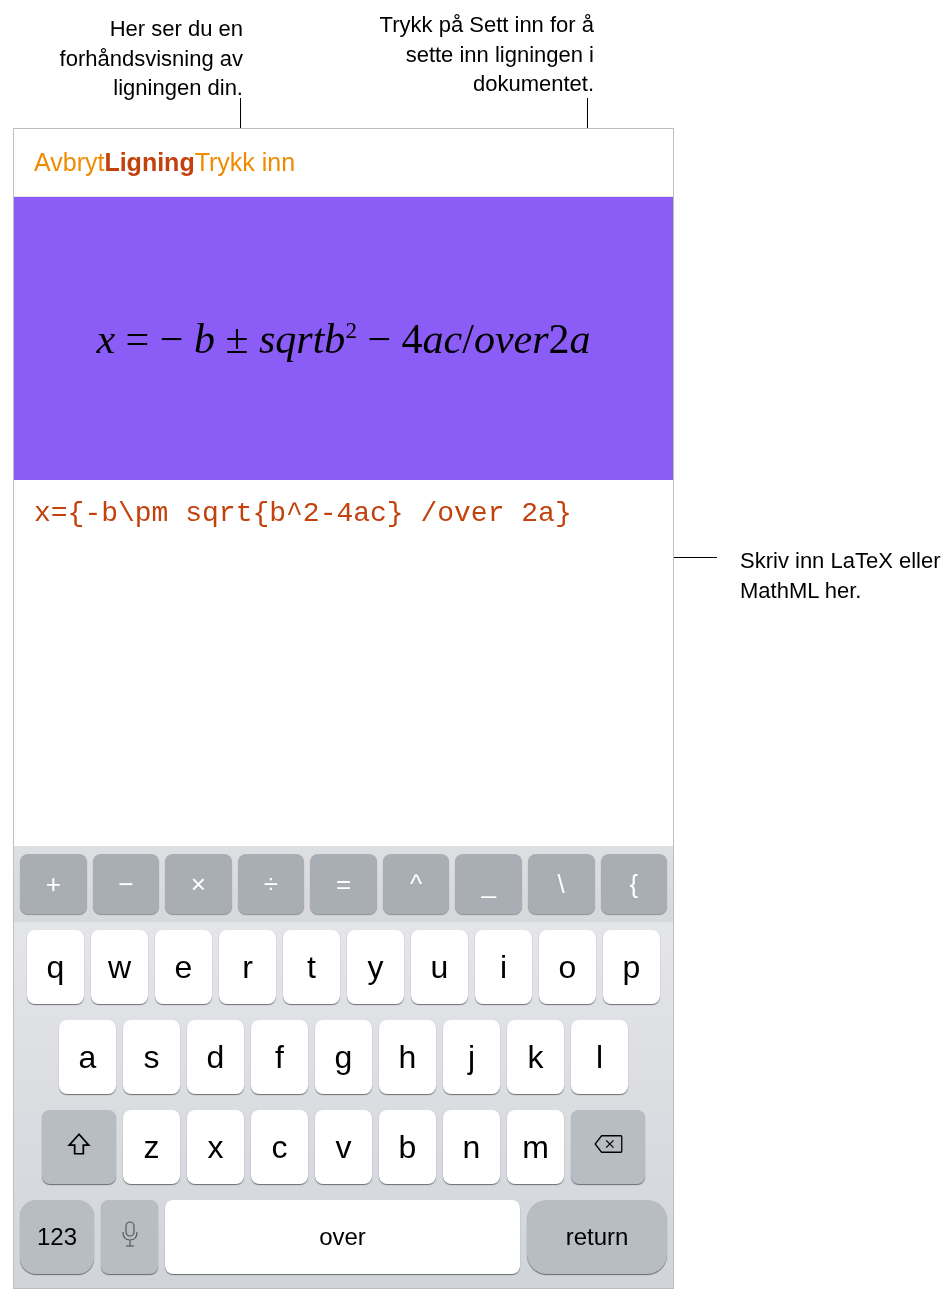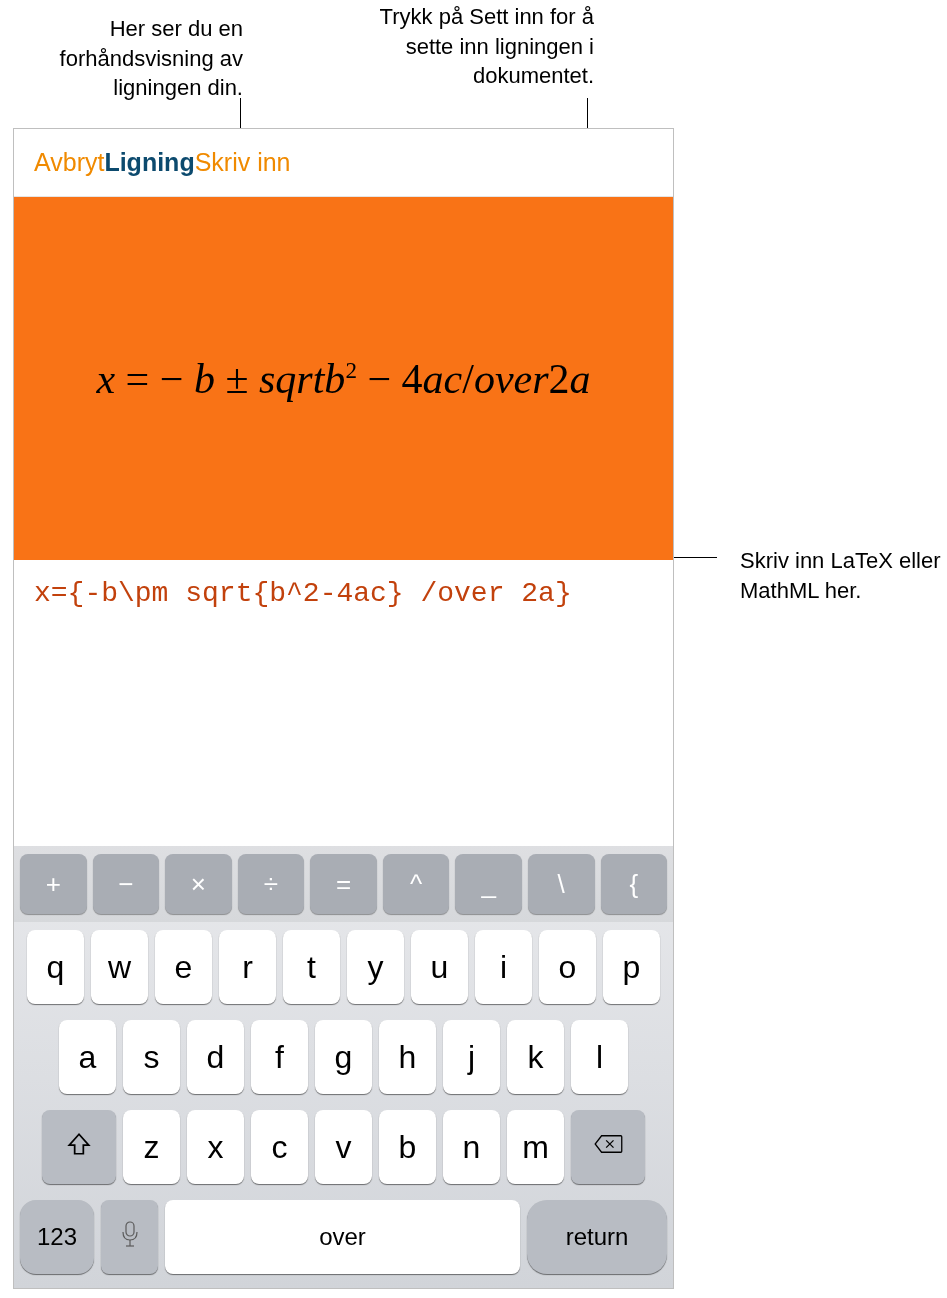"Trykk på Sett inn for" div.callout { top: 2px -> 10px }
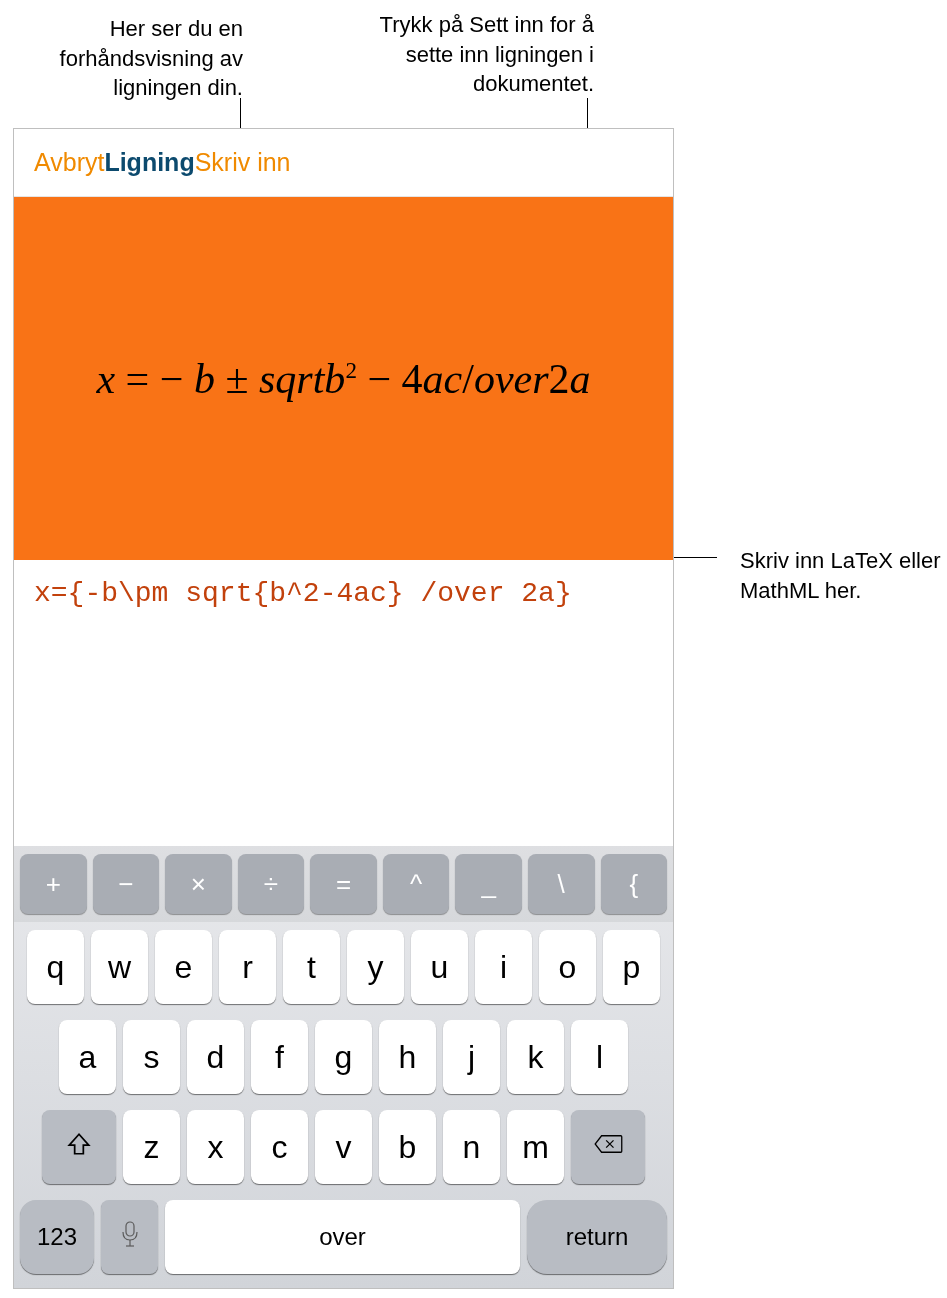"Ligning" .nav-title { color: #0c4a6e -> #c2410c }
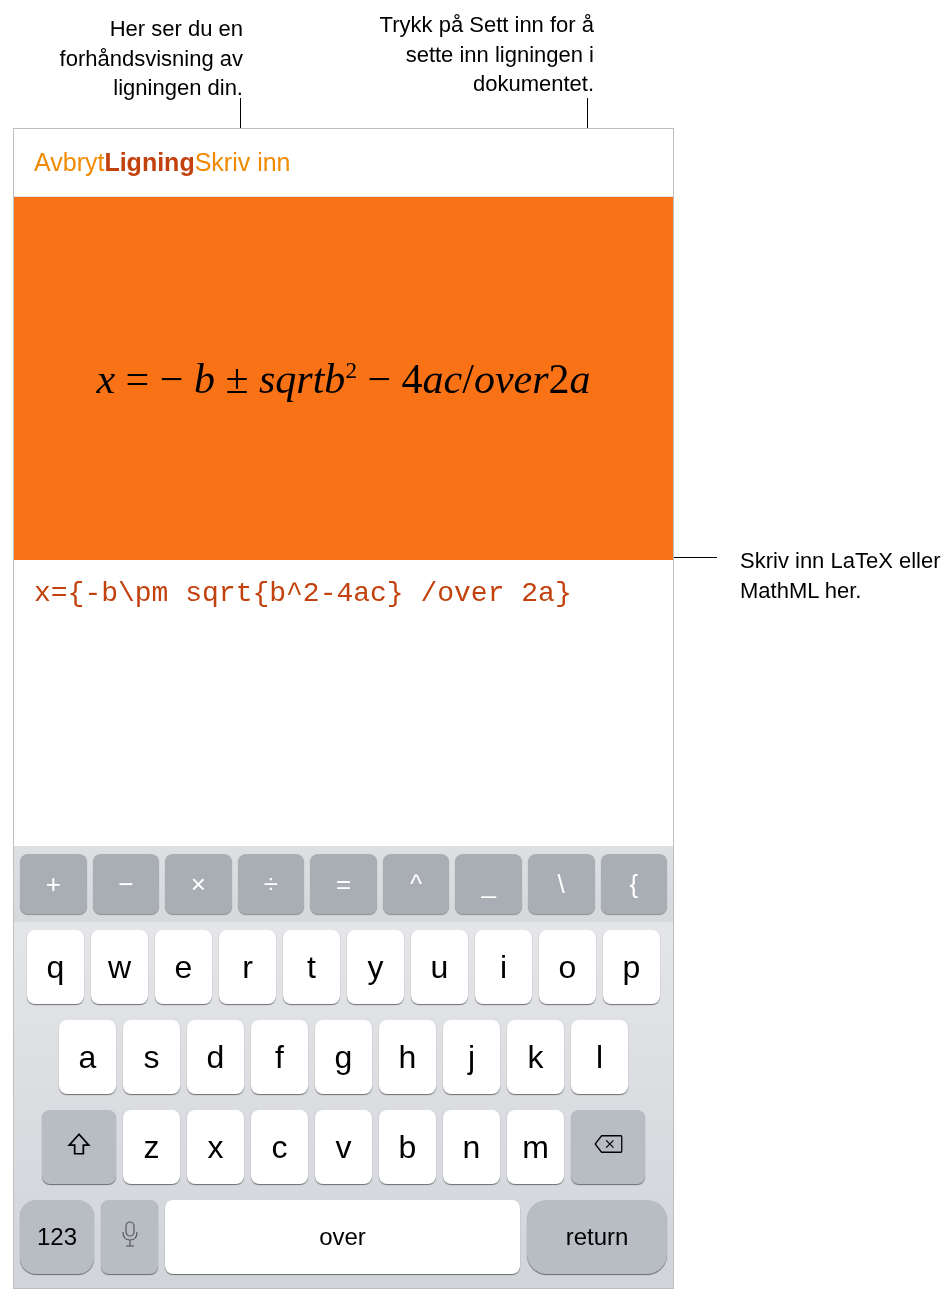"Skriv inn" span.nav-btn { text: Skriv -> Trykk }
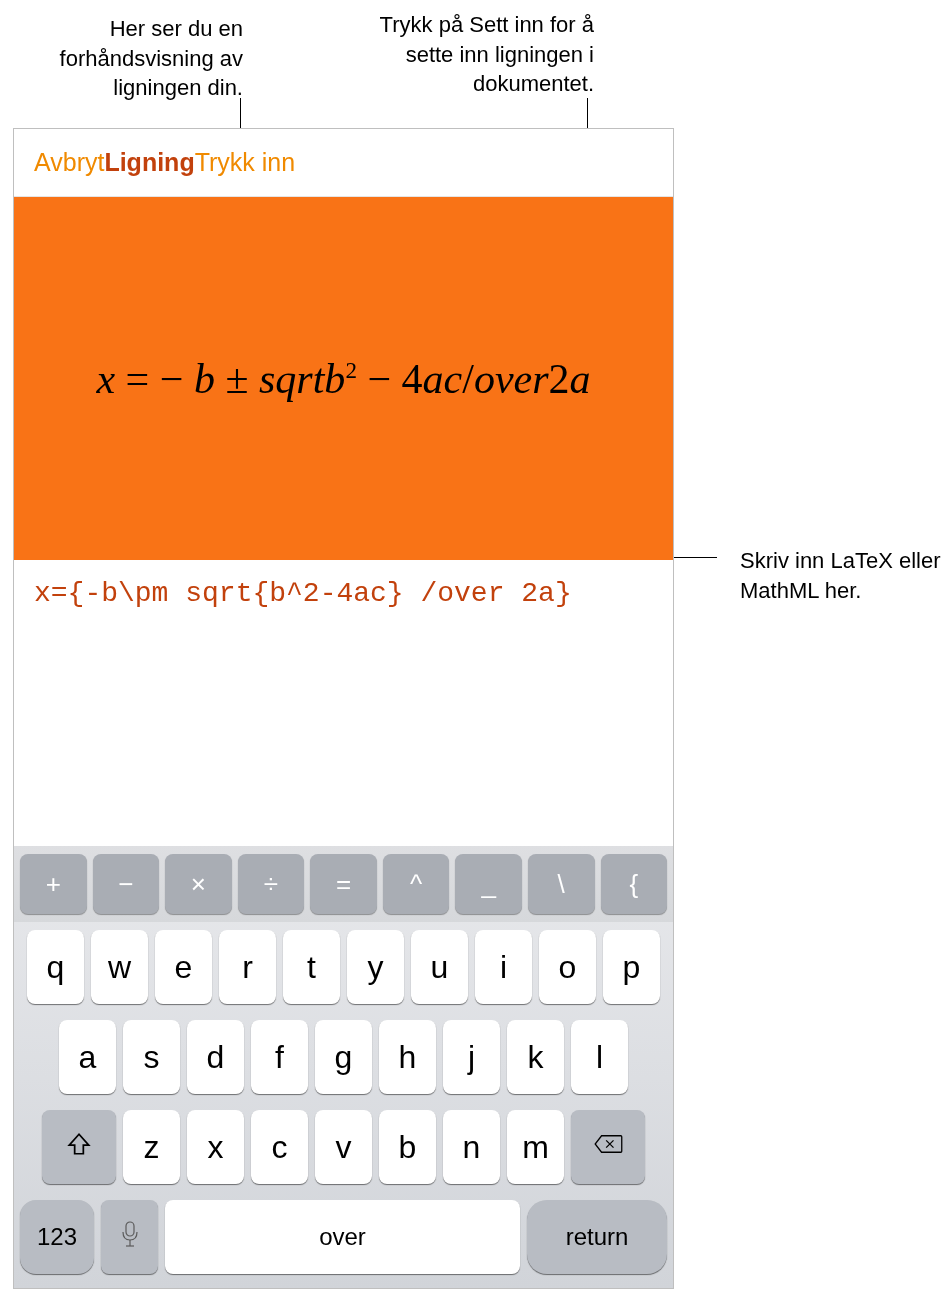"x = − b ±" .preview { background: #f97316 -> #8b5cf6; height: 363px -> 283px }
